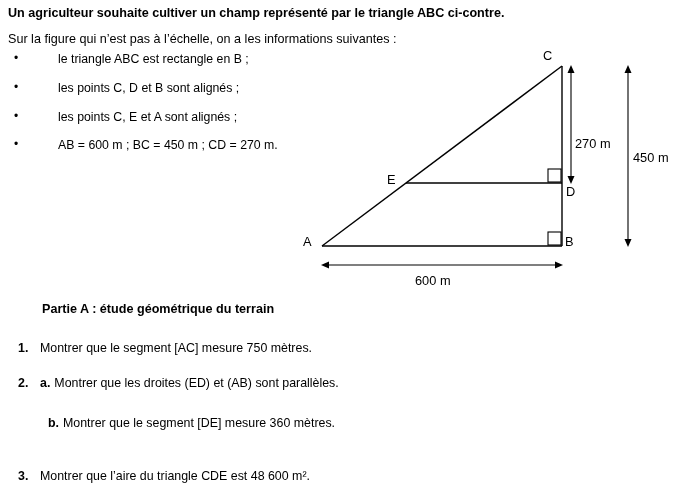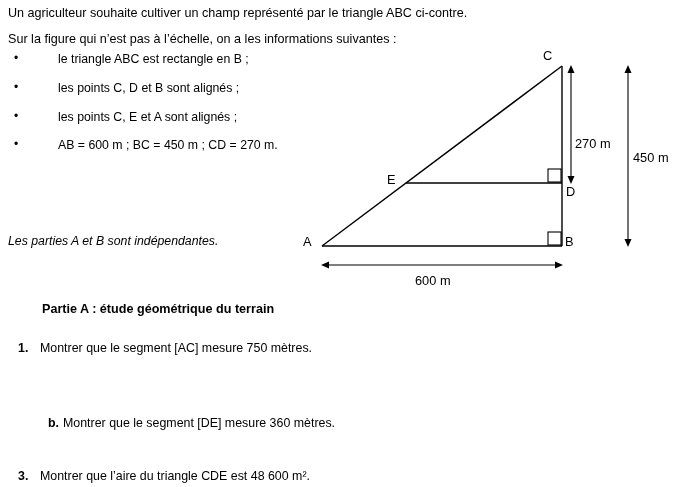"Un agriculteur souhaite cultiver un" .intro { font-weight: none -> bold }
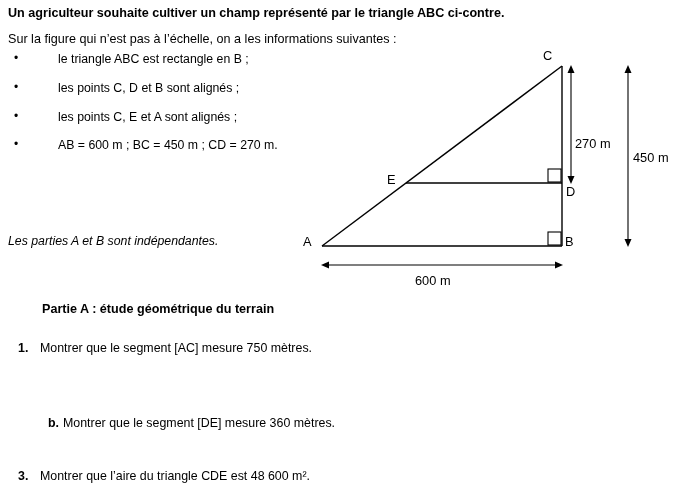"Les parties A et B" div.italic-note { html: <div>Les parties A et B sont indépendantes.</div> -> none }
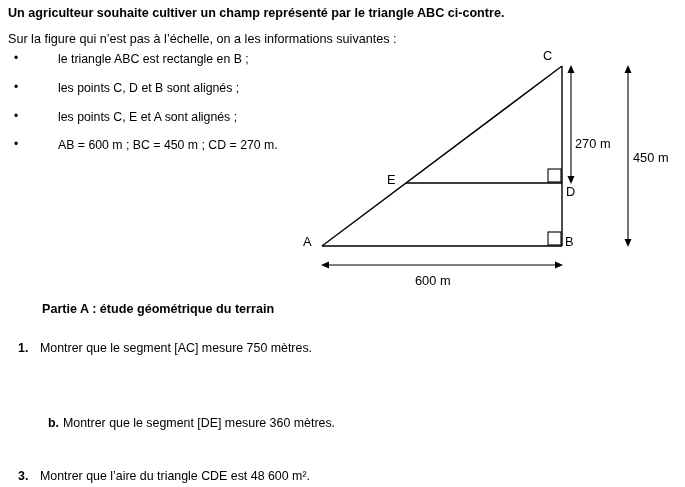"2. a. Montrer que les" div.q { html: none -> <div> <span>2.</span><span>a.</span><span>Montrer que les droites (ED) et (AB) sont parallèles.</span> </div> }
